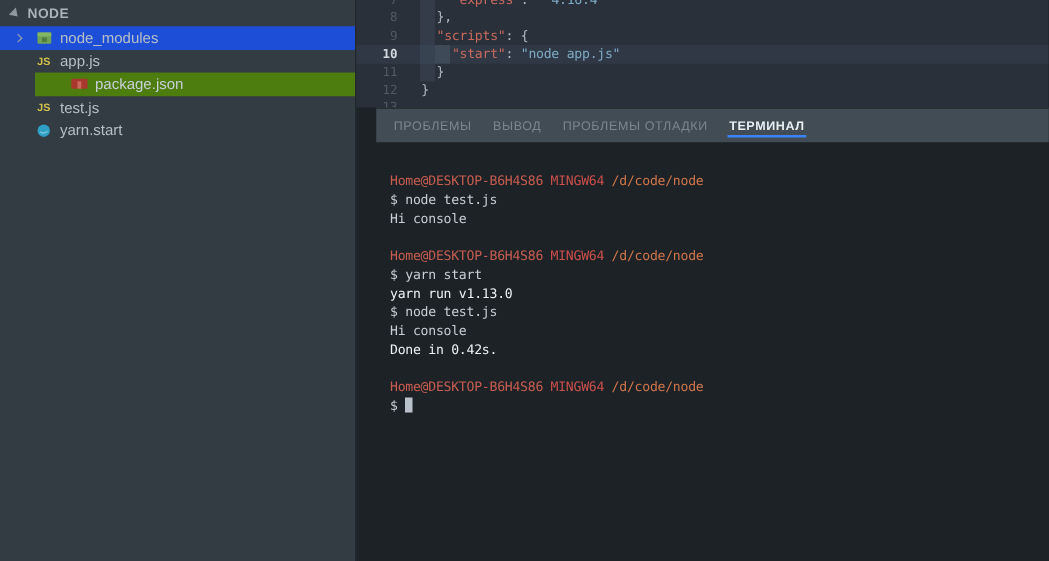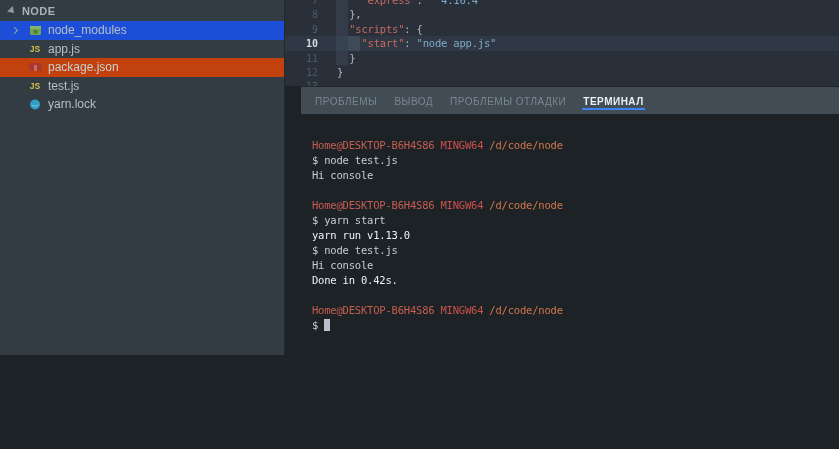"NODE" .sidebar { height: 355px -> 449px }
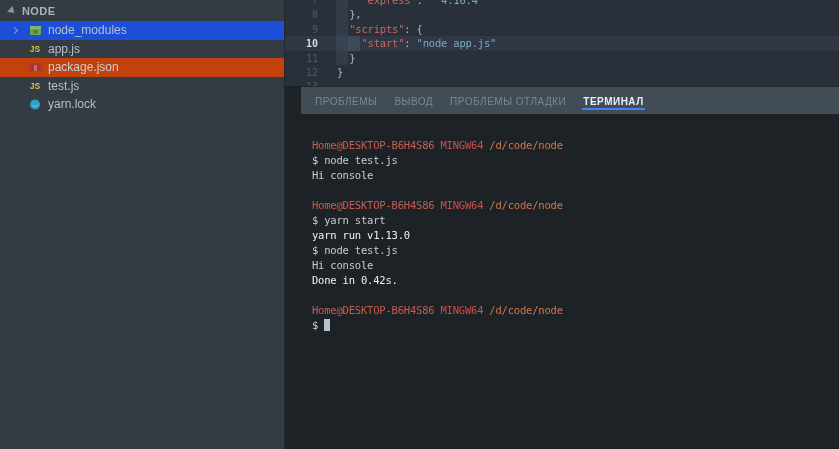"package.json" .sb-row.selected { background: #c2410c -> #4d7c0f; margin-left: none -> 28px }
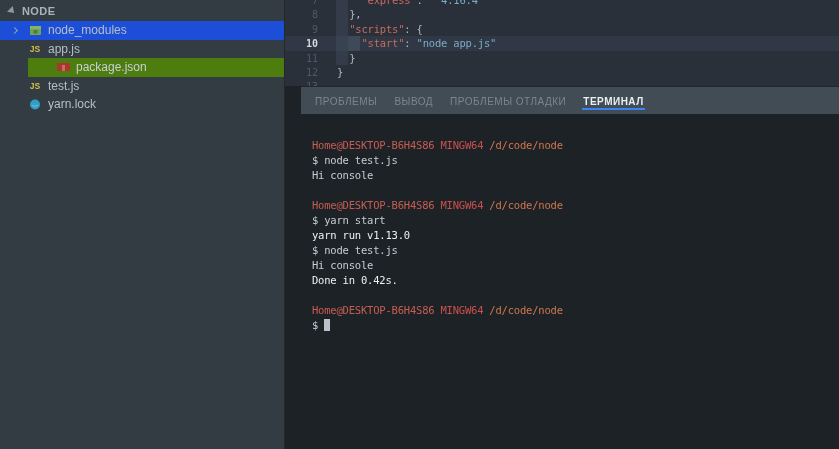"yarn.lock" span { text: yarn.lock -> yarn.start }
